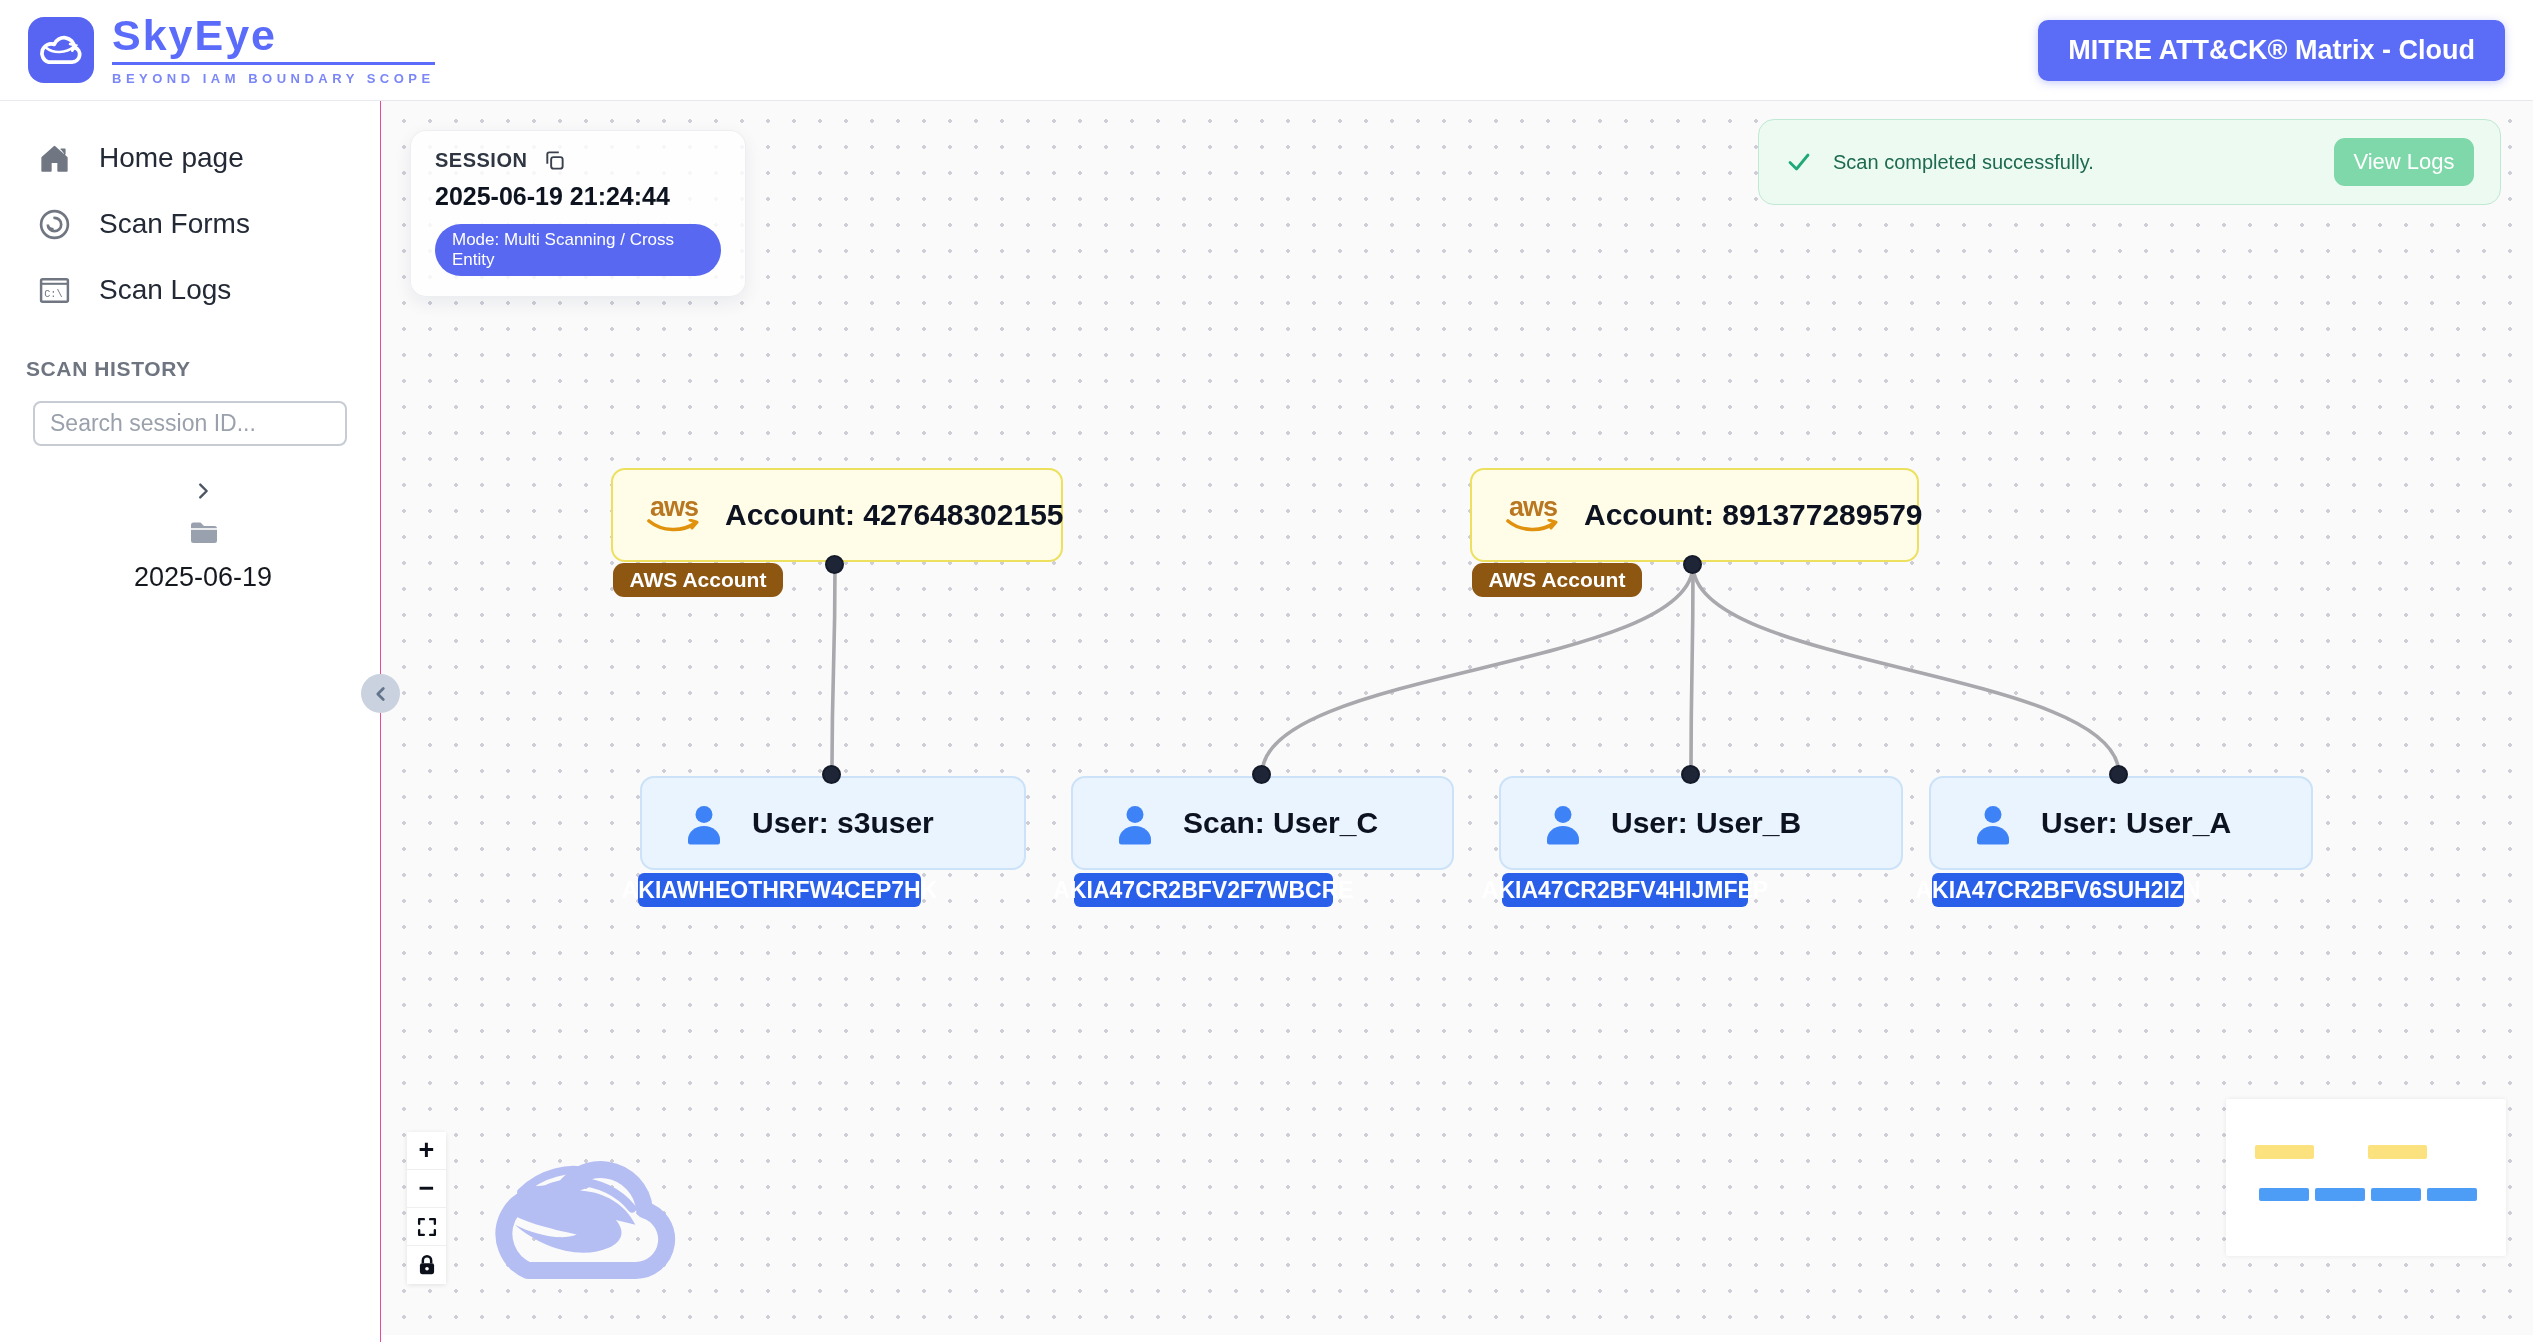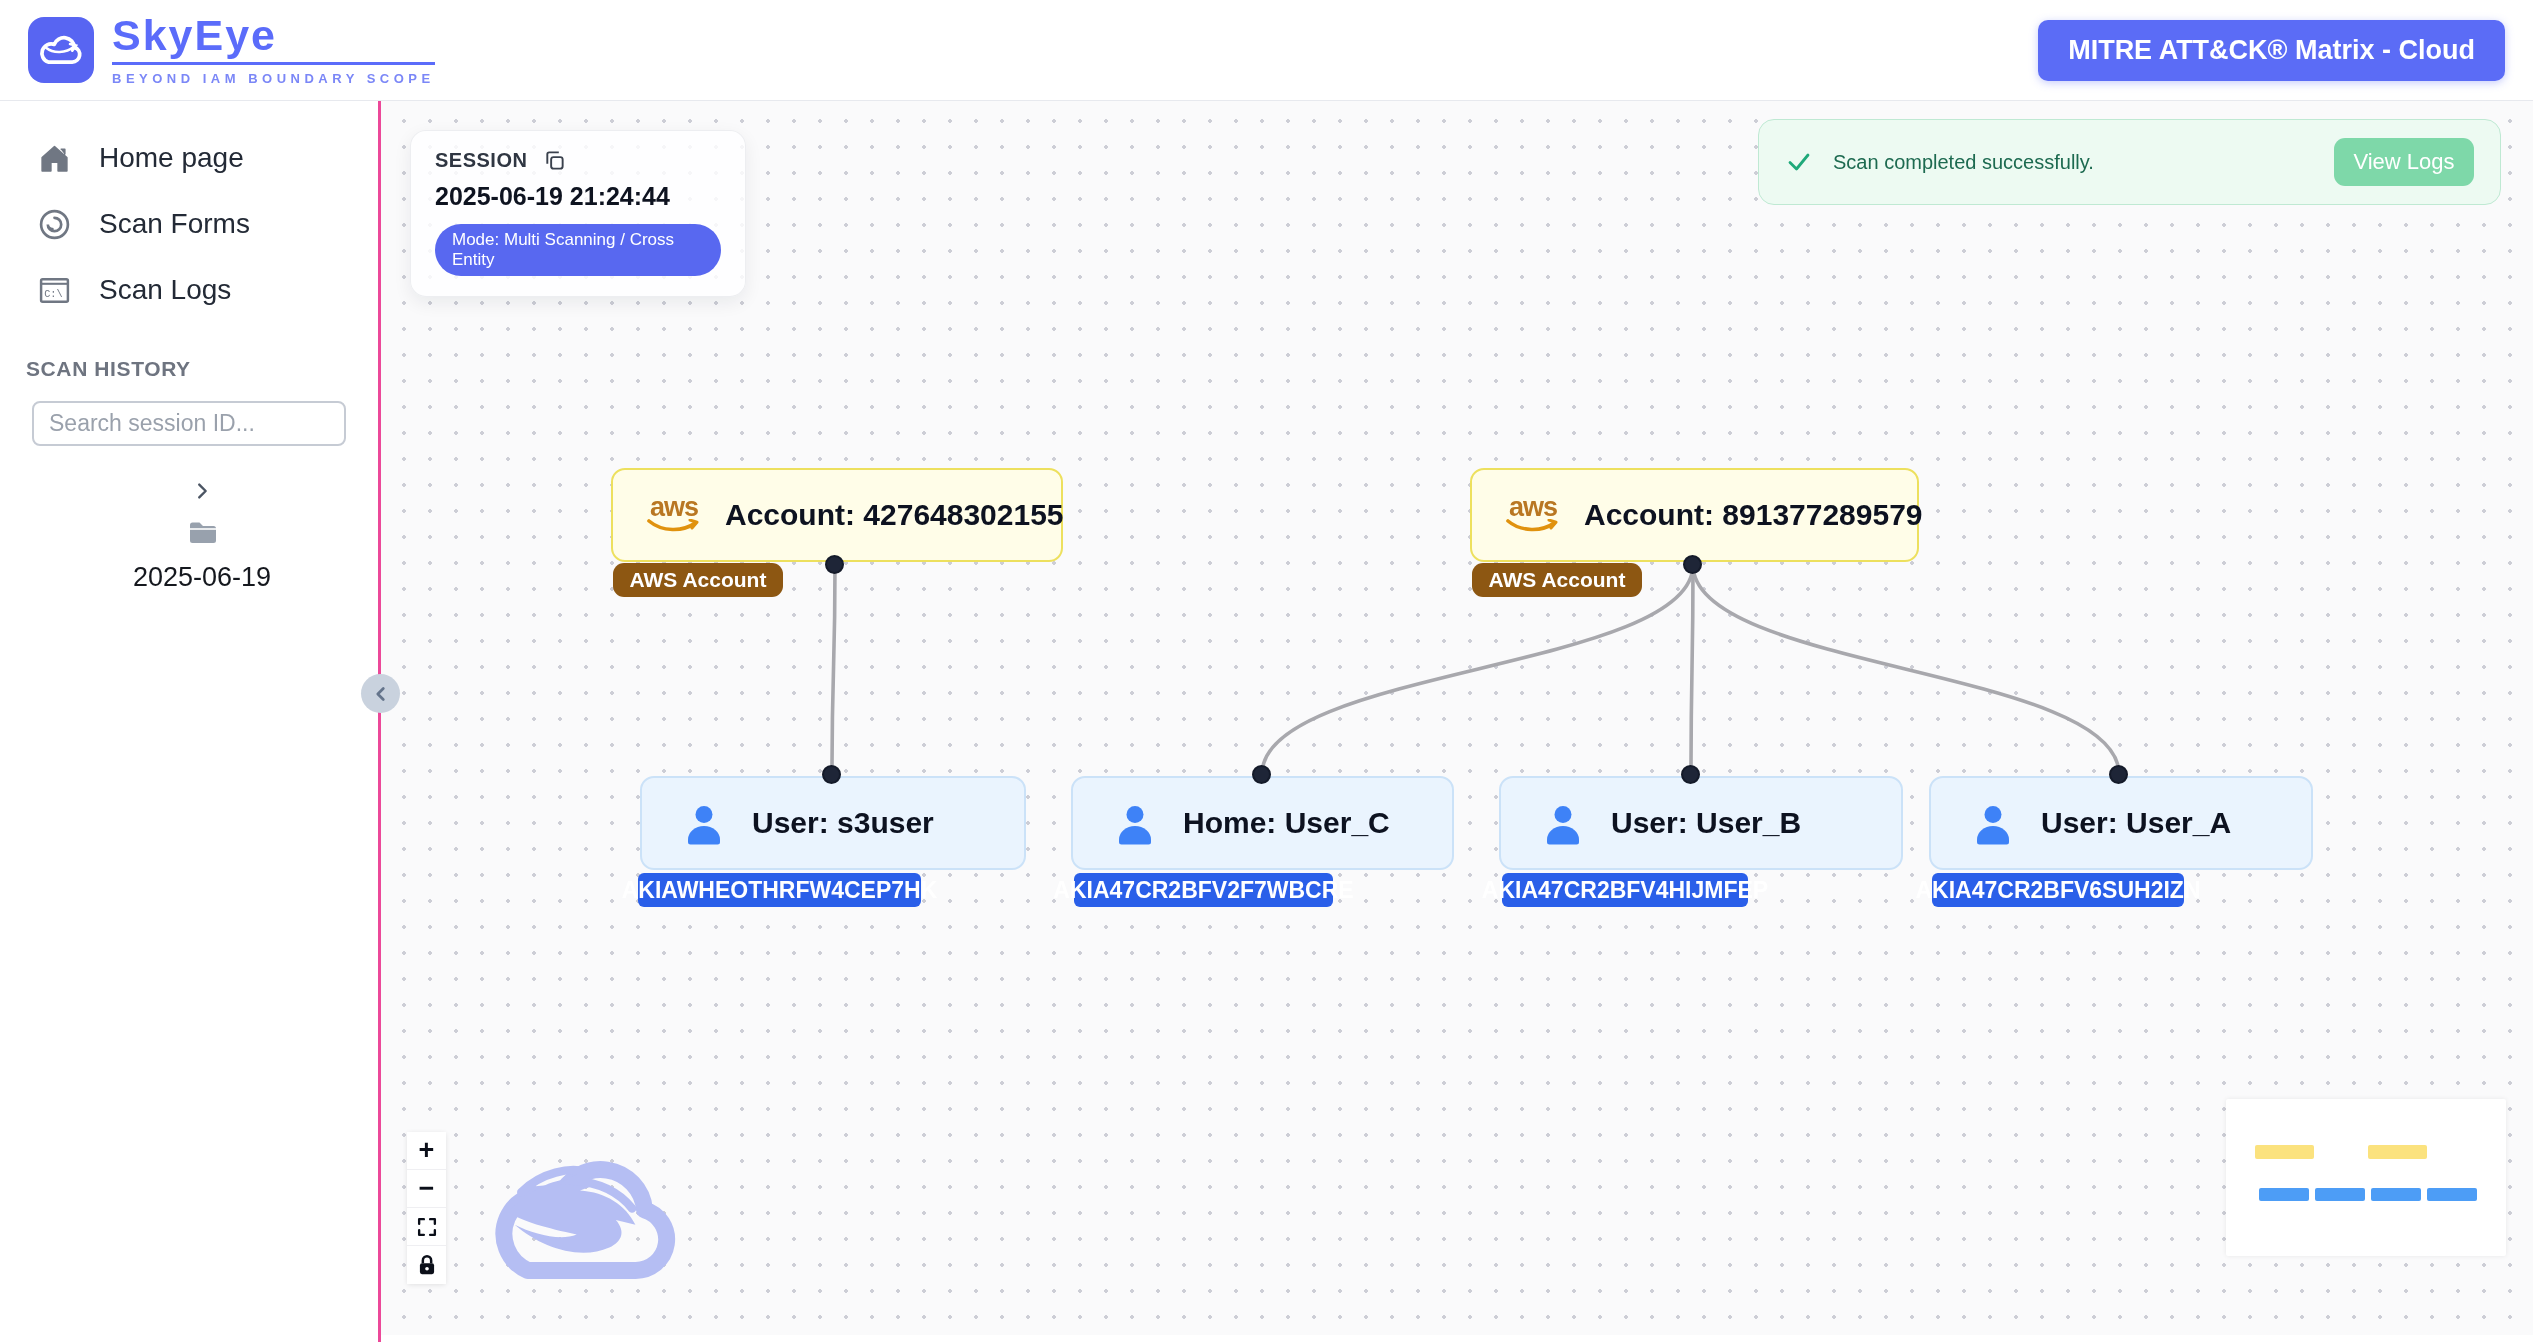"Home page" .sidebar { border-right: 3px solid #ec4899 -> 1px solid #ec4899 }
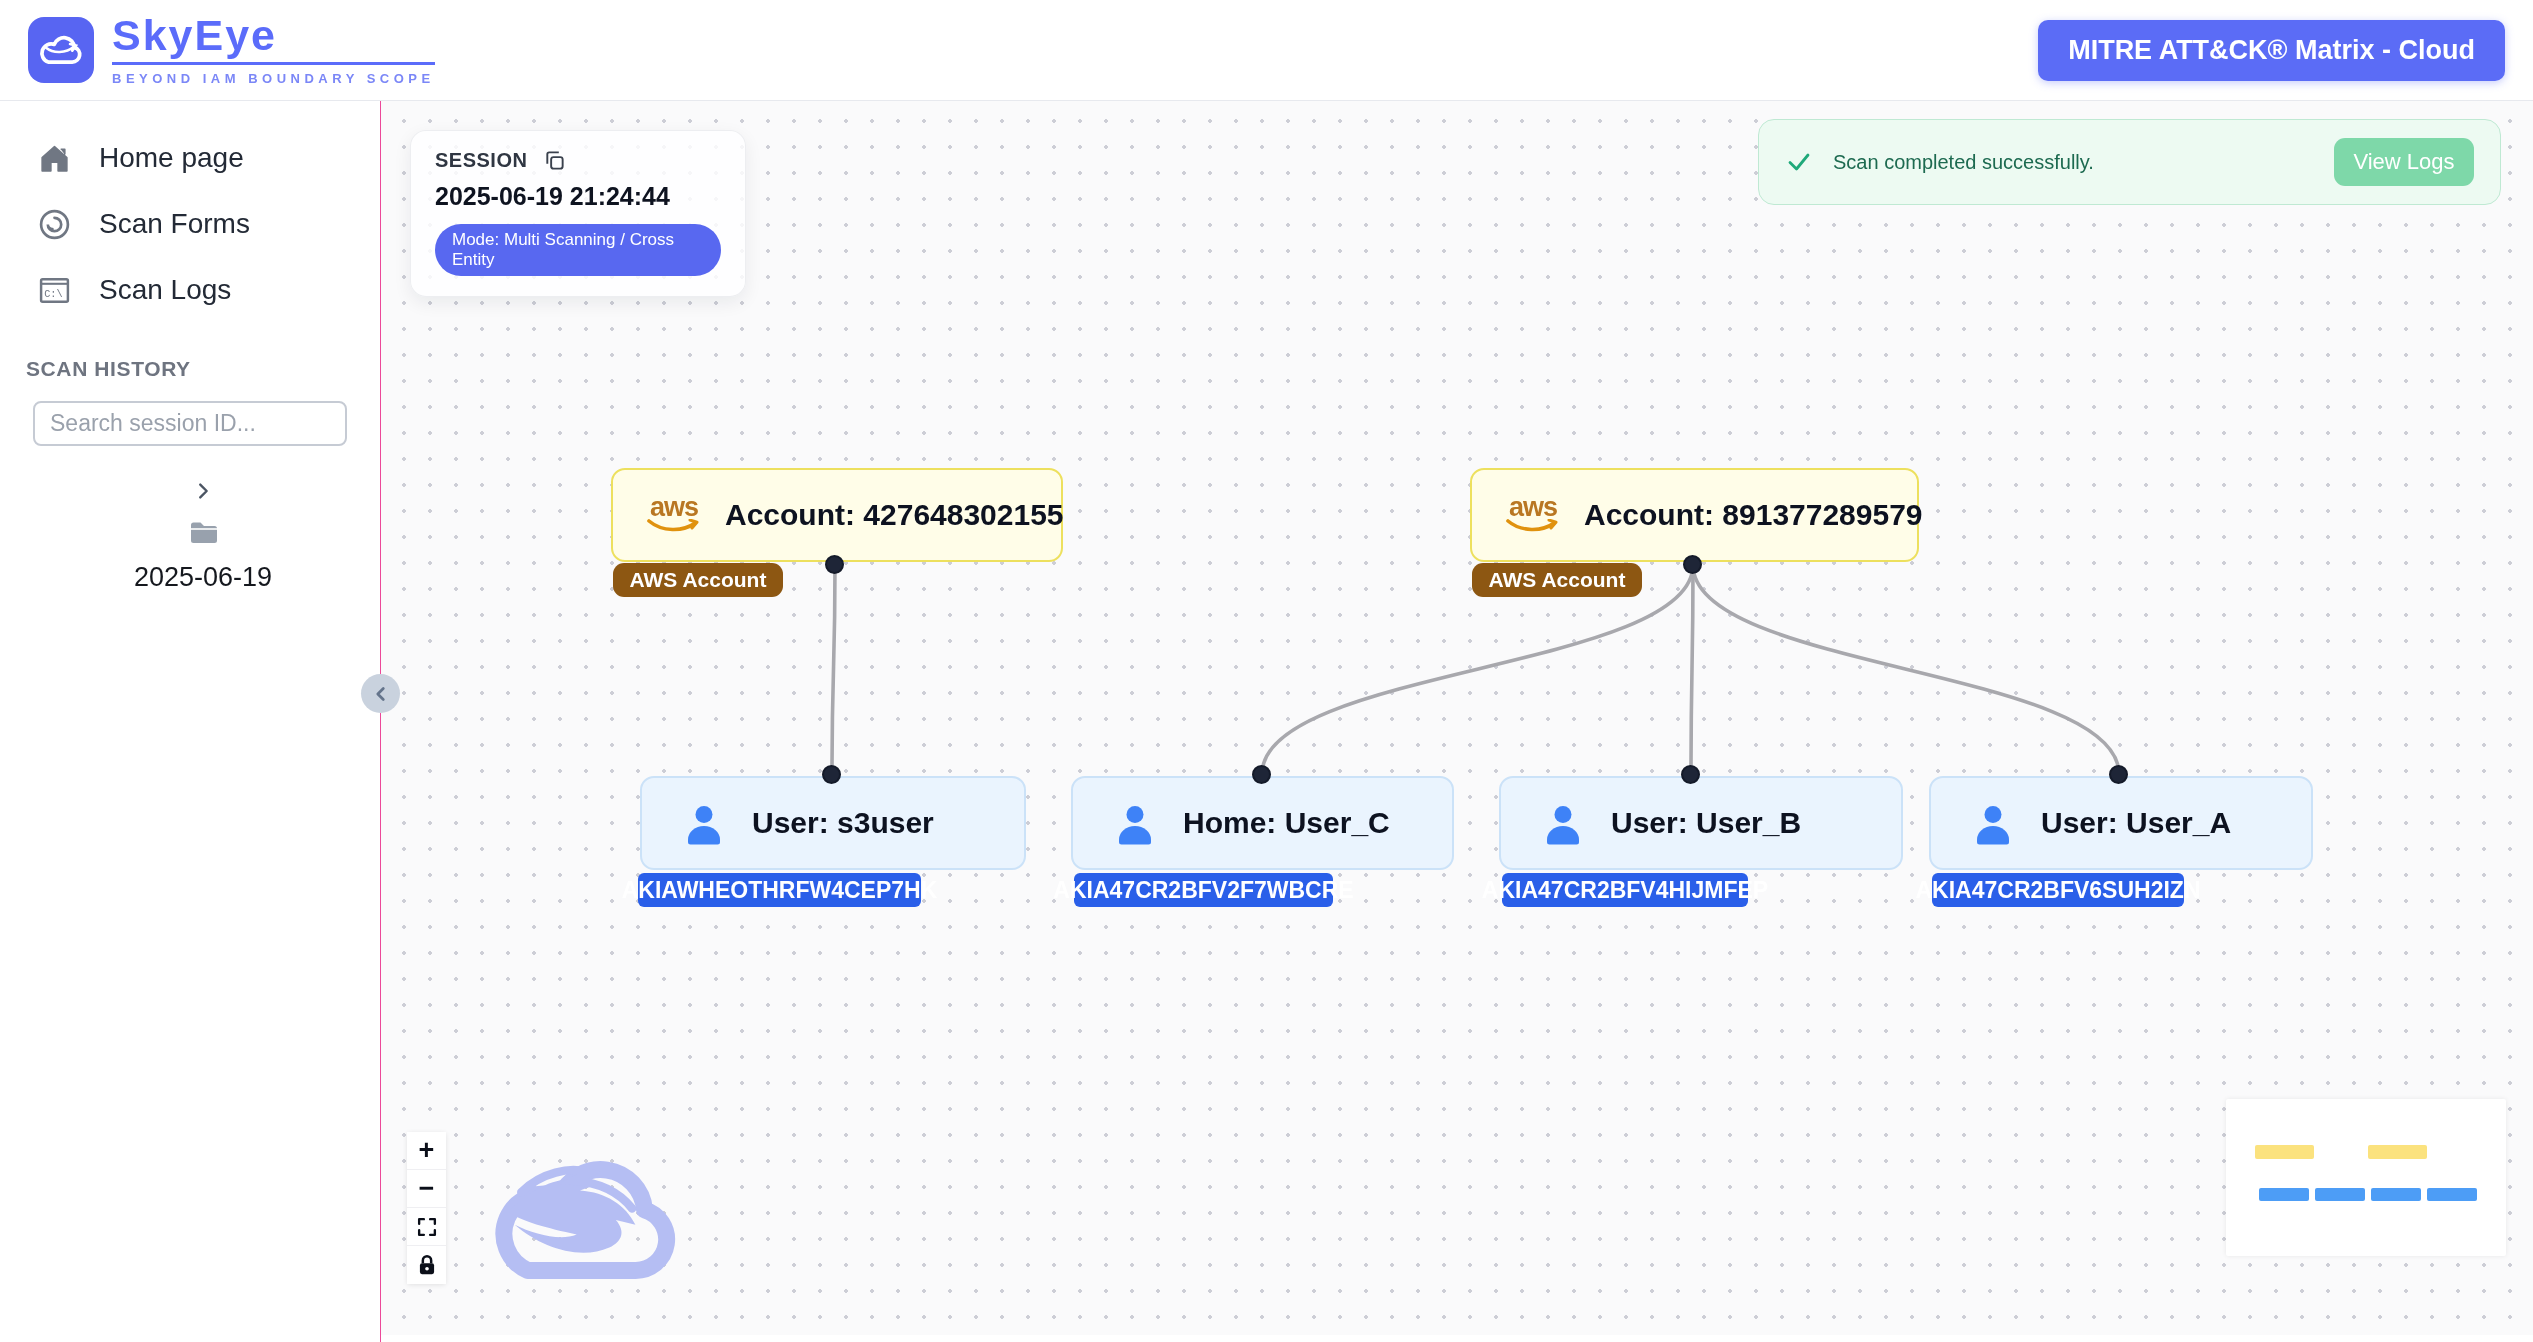"Home: User_C" span.node-label { text: Home -> Scan }
